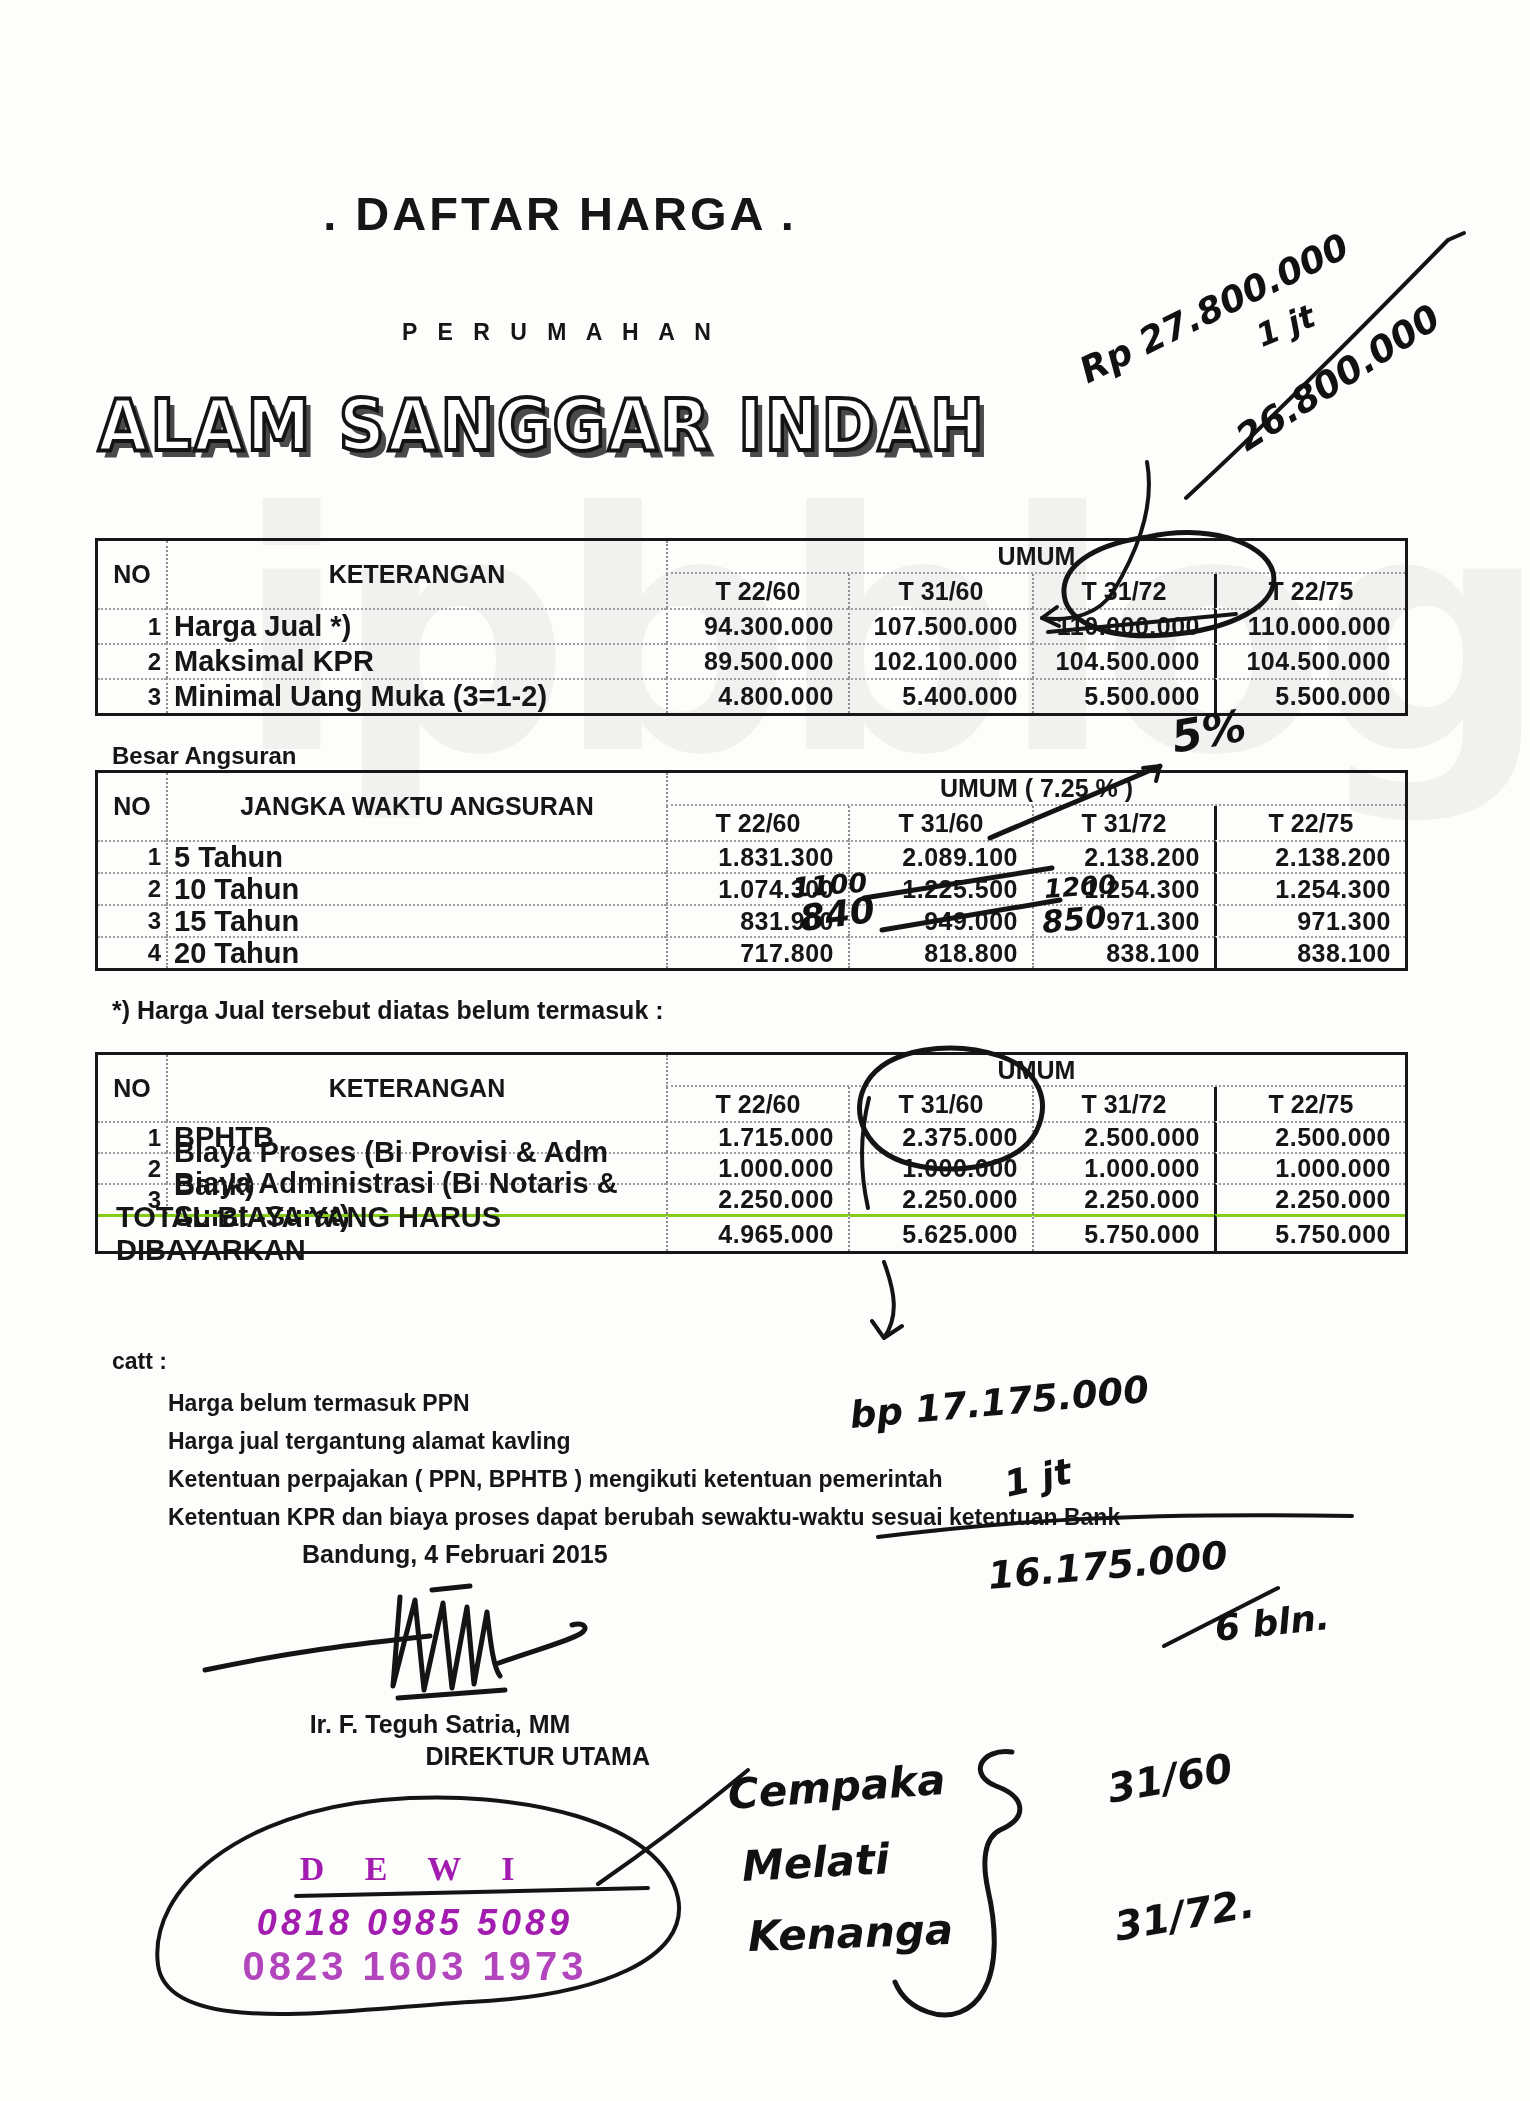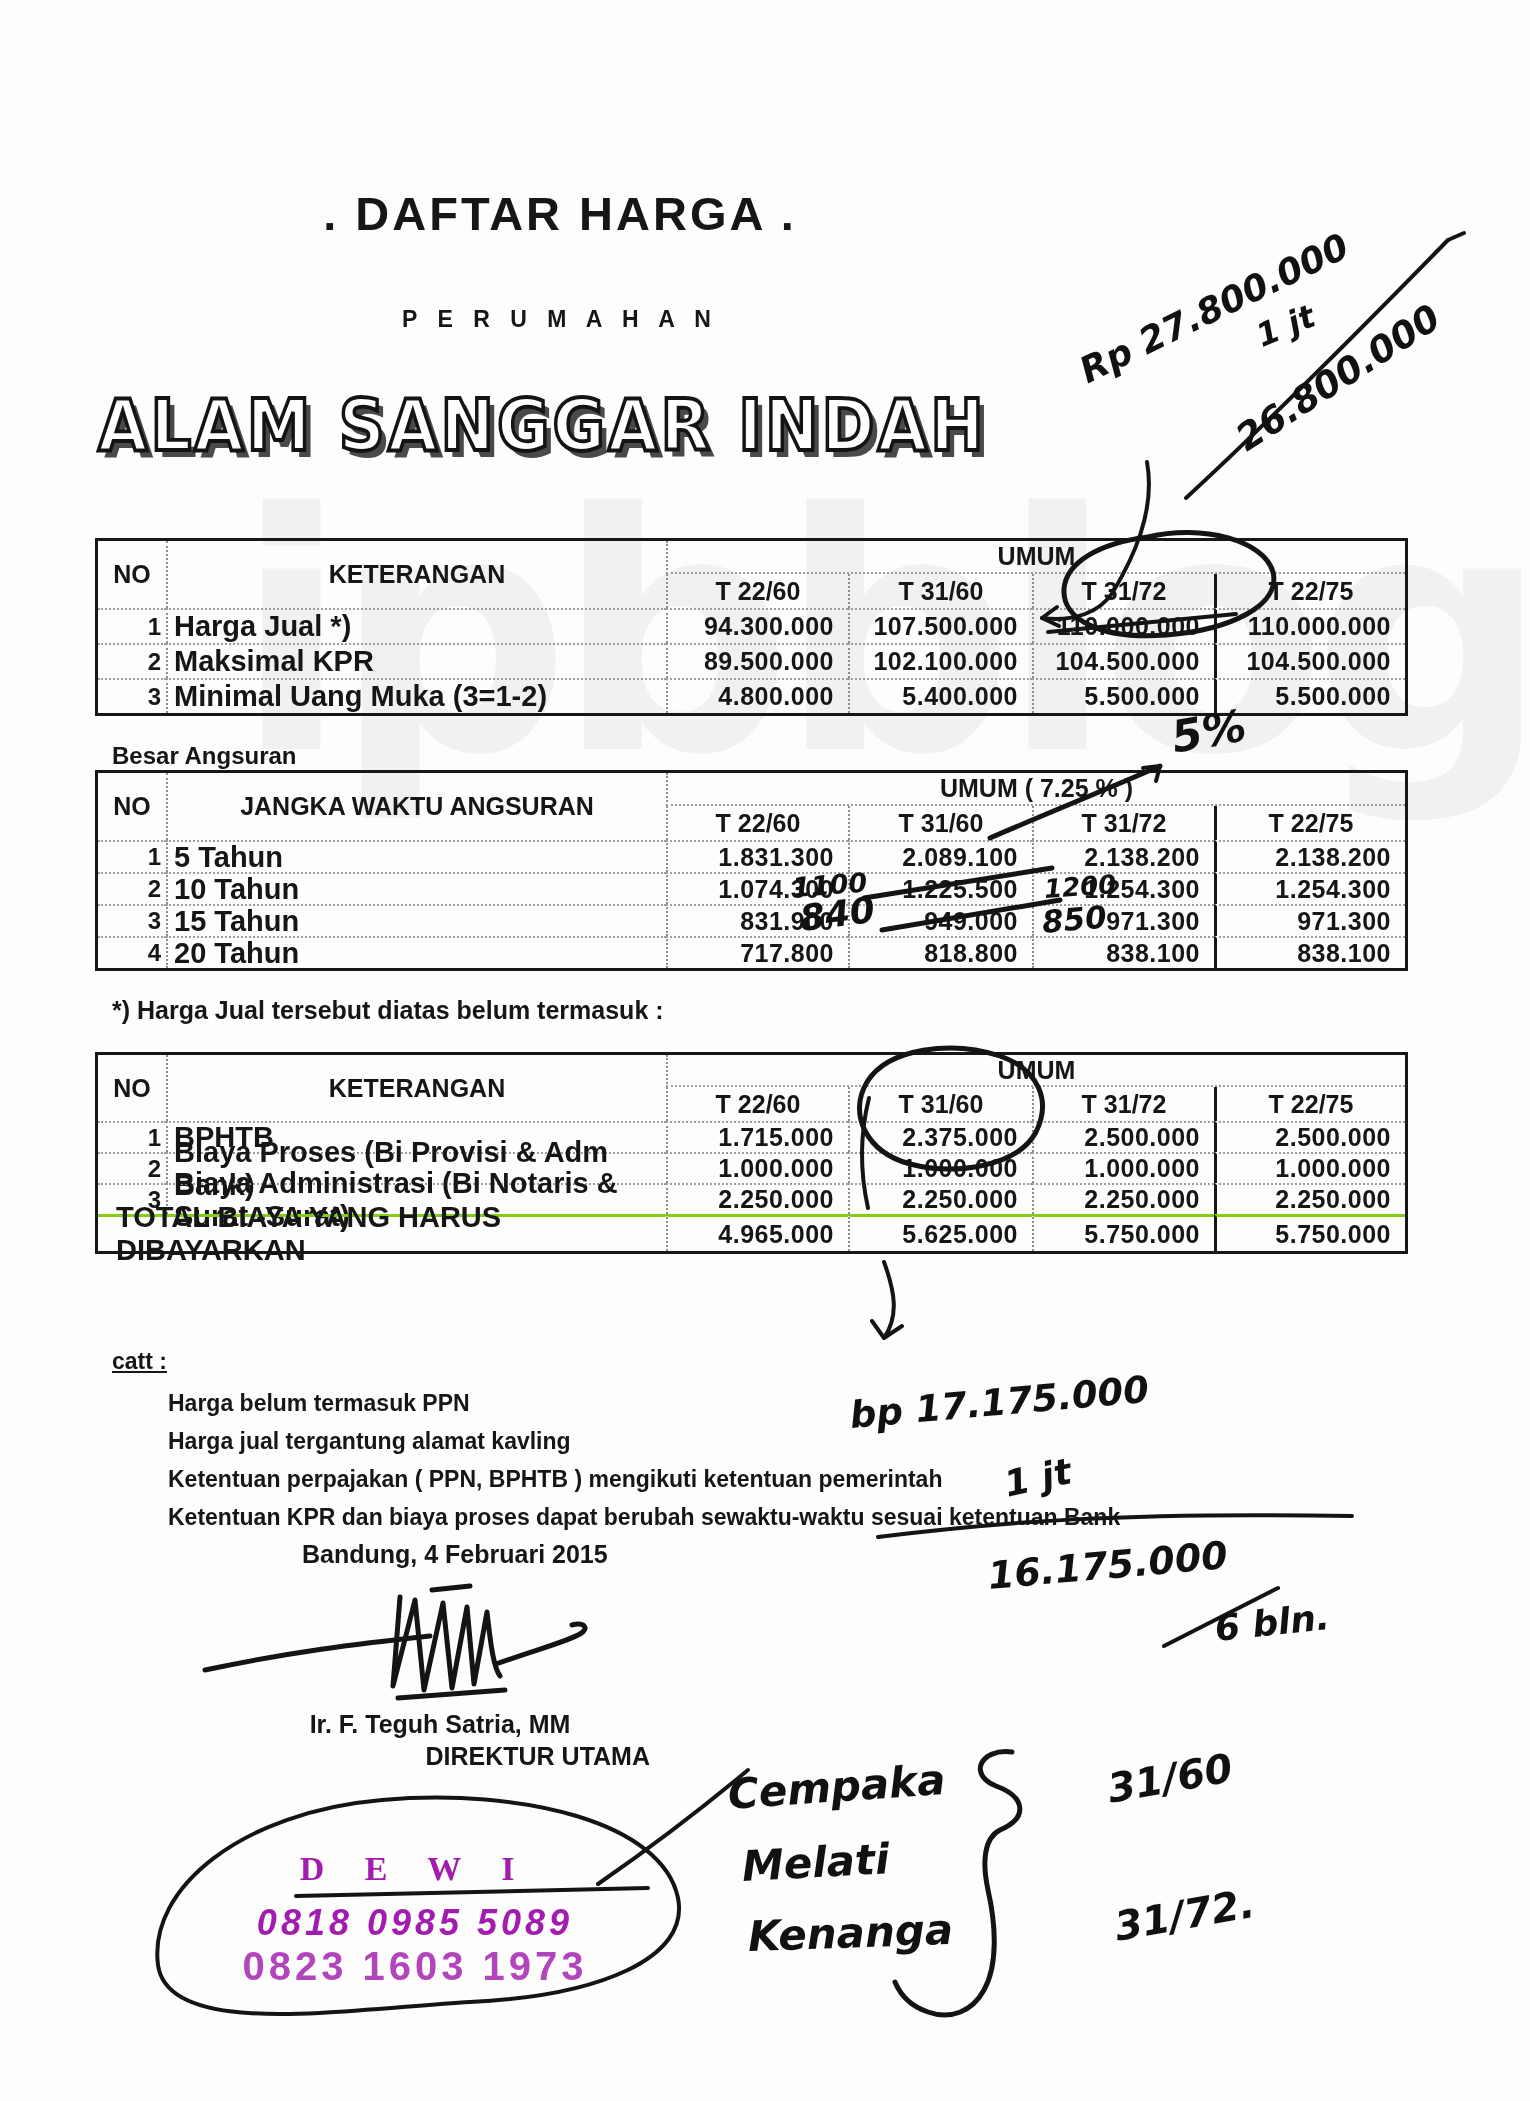"P E R U M" #subtitle { top: 306px -> 319px }
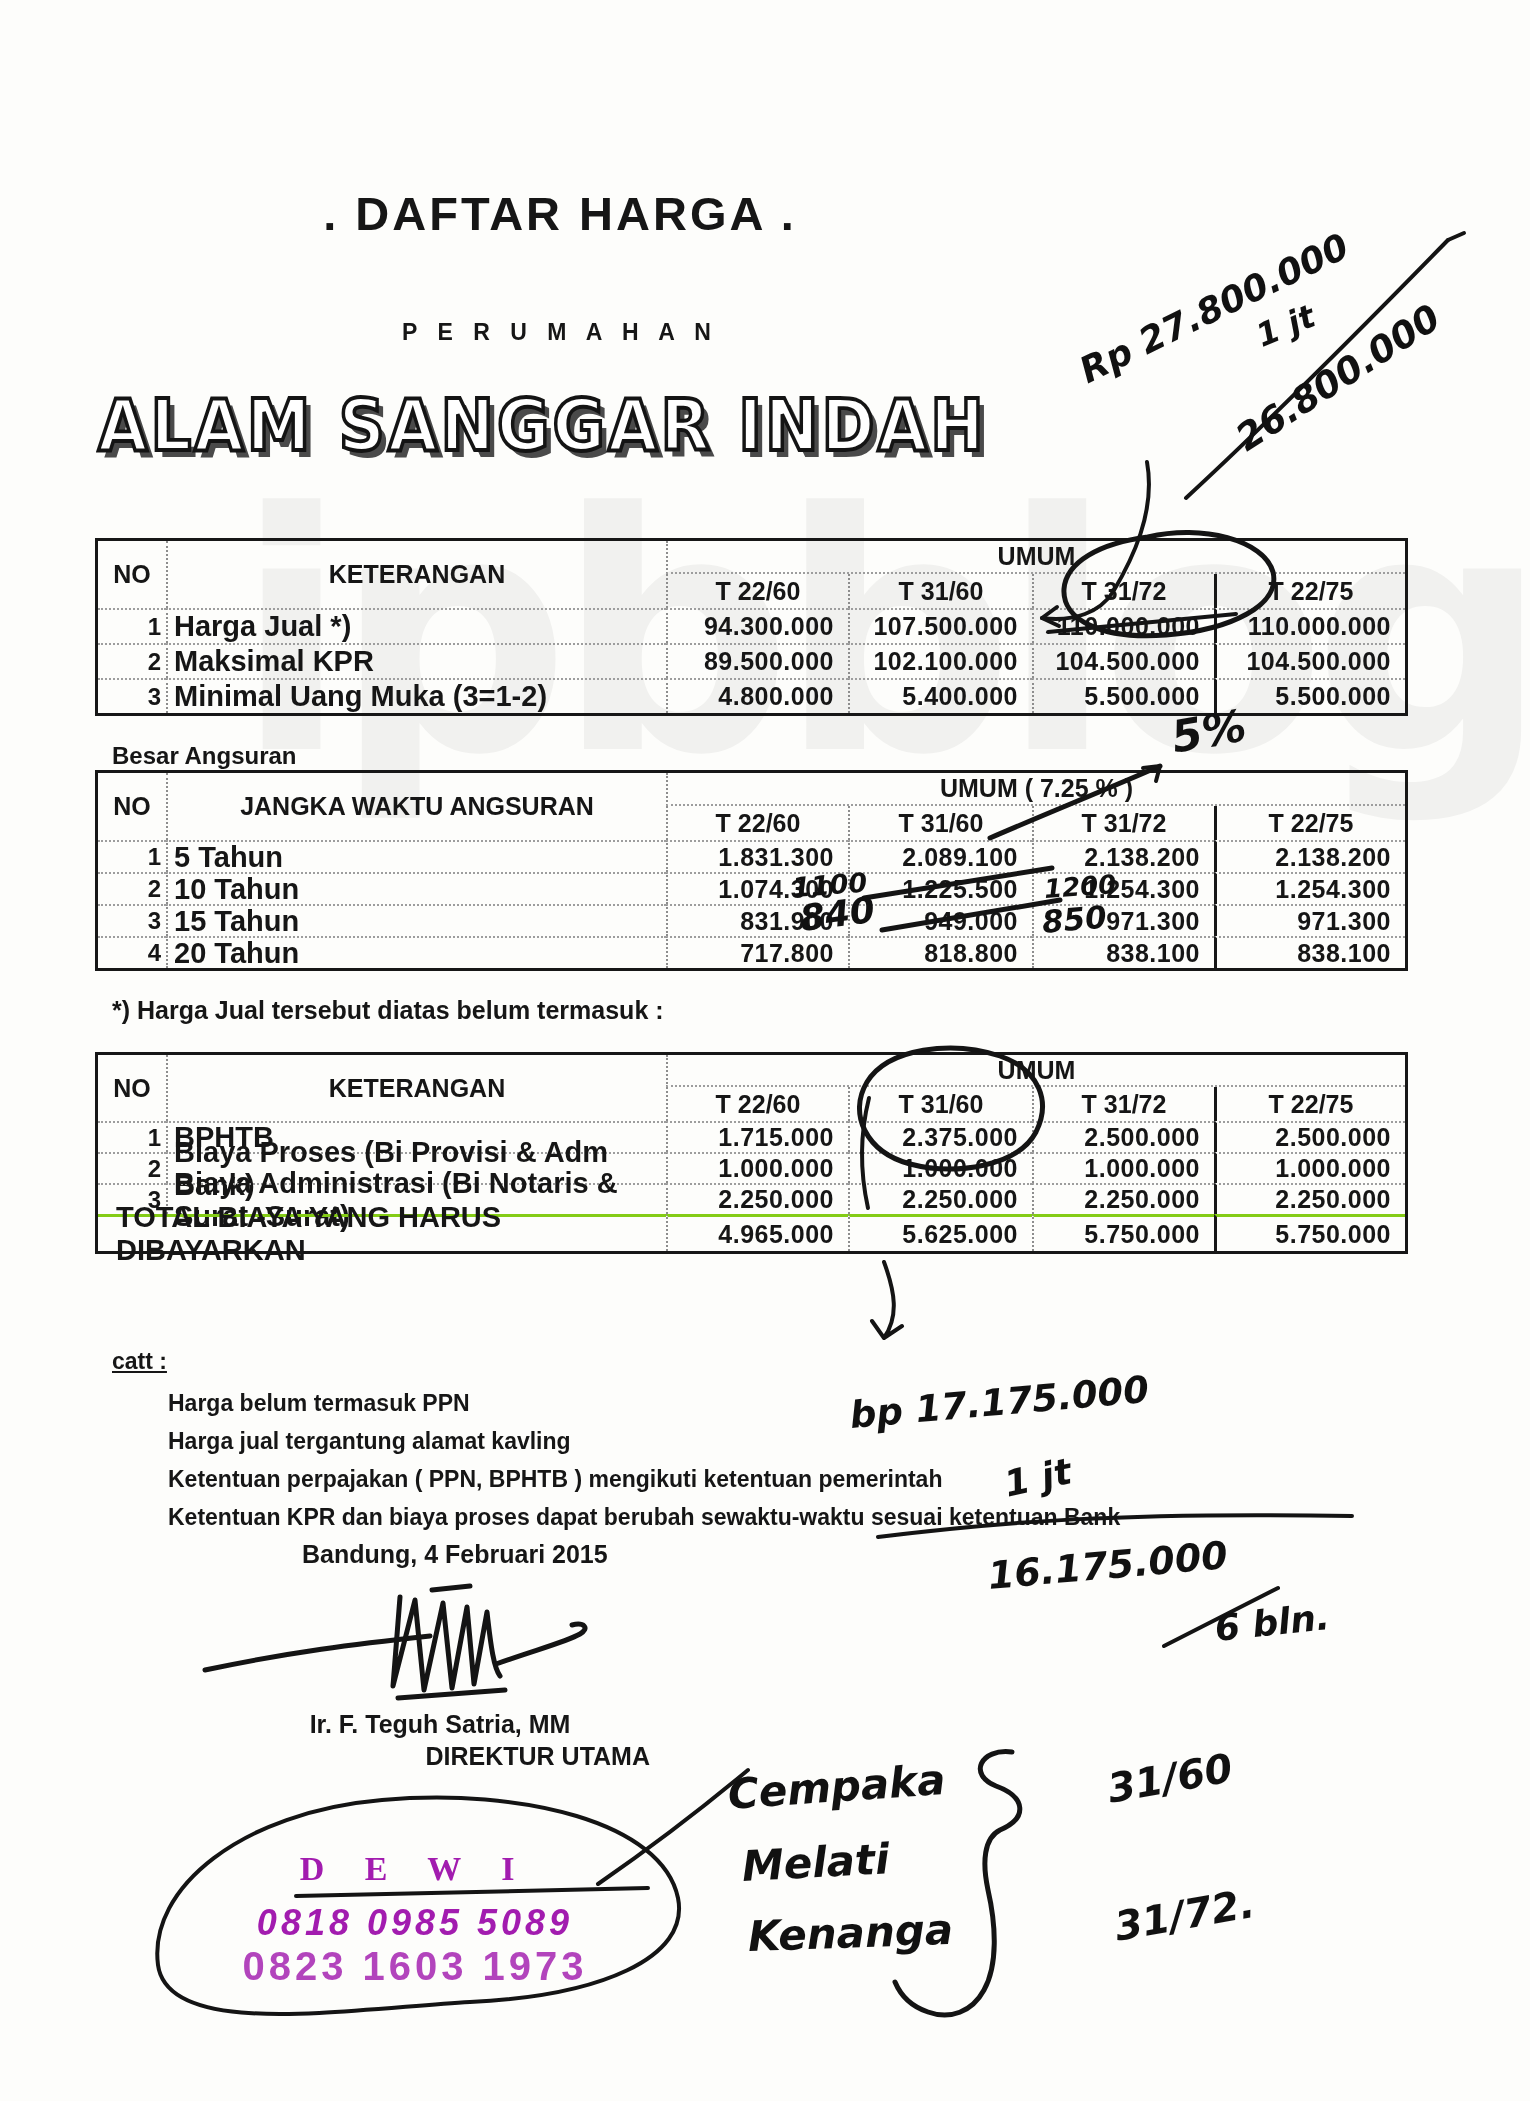"catt :" #catt { text-decoration: underline -> none }
